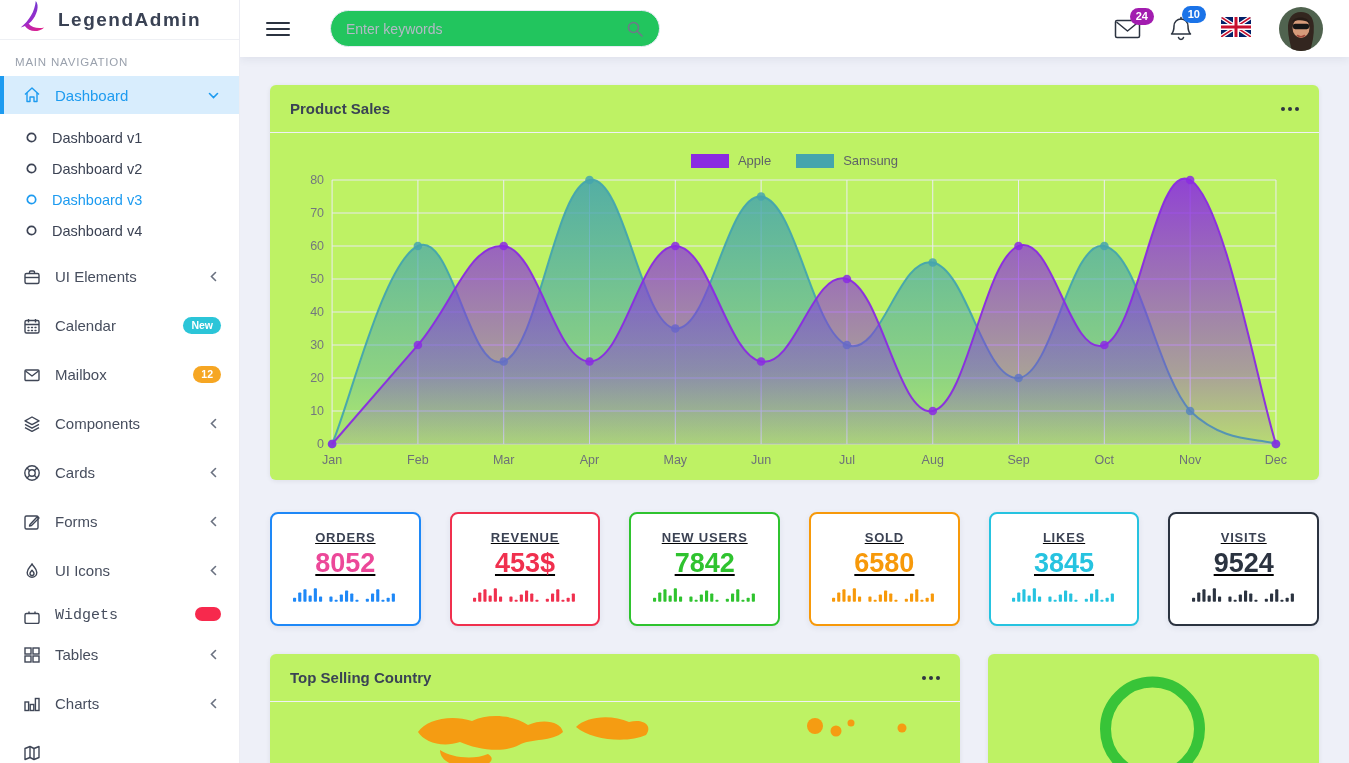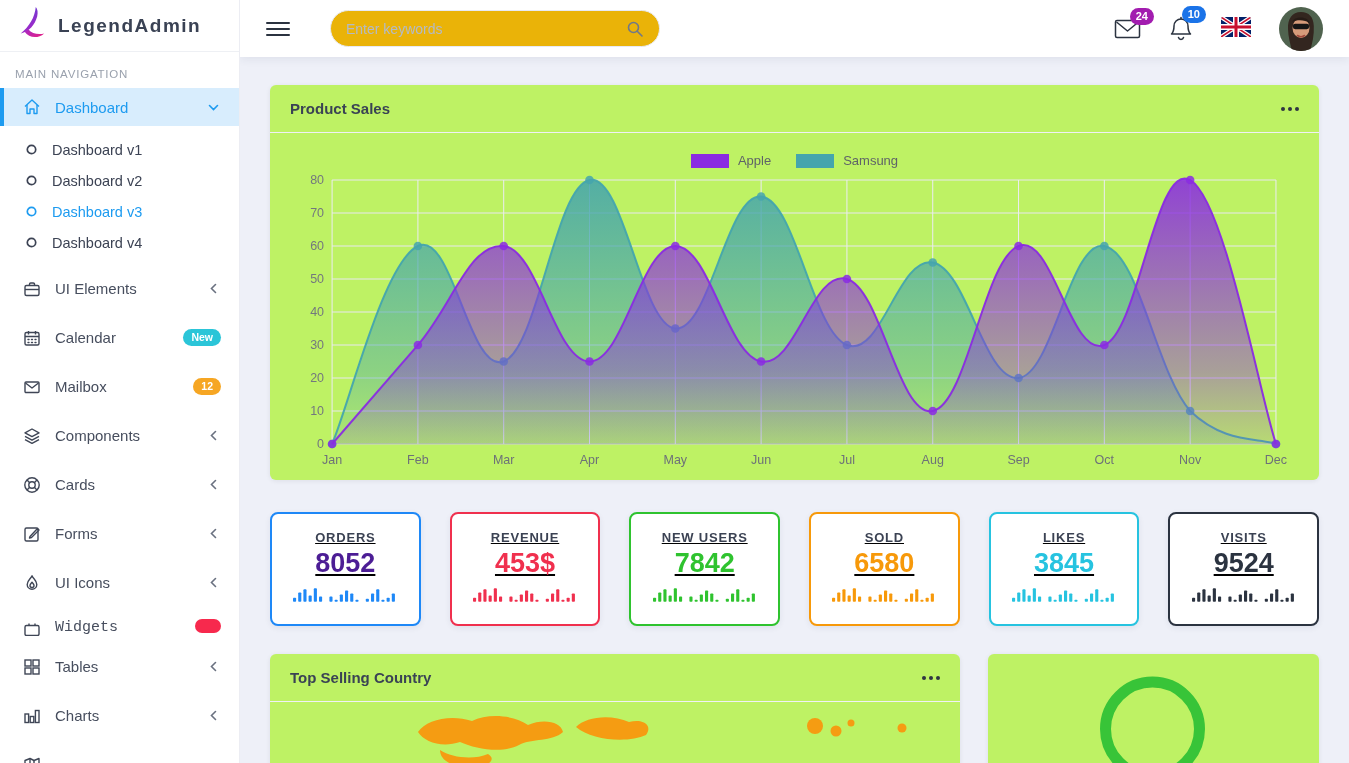"LegendAdmin" .logo-bar { height: 52px -> 40px }
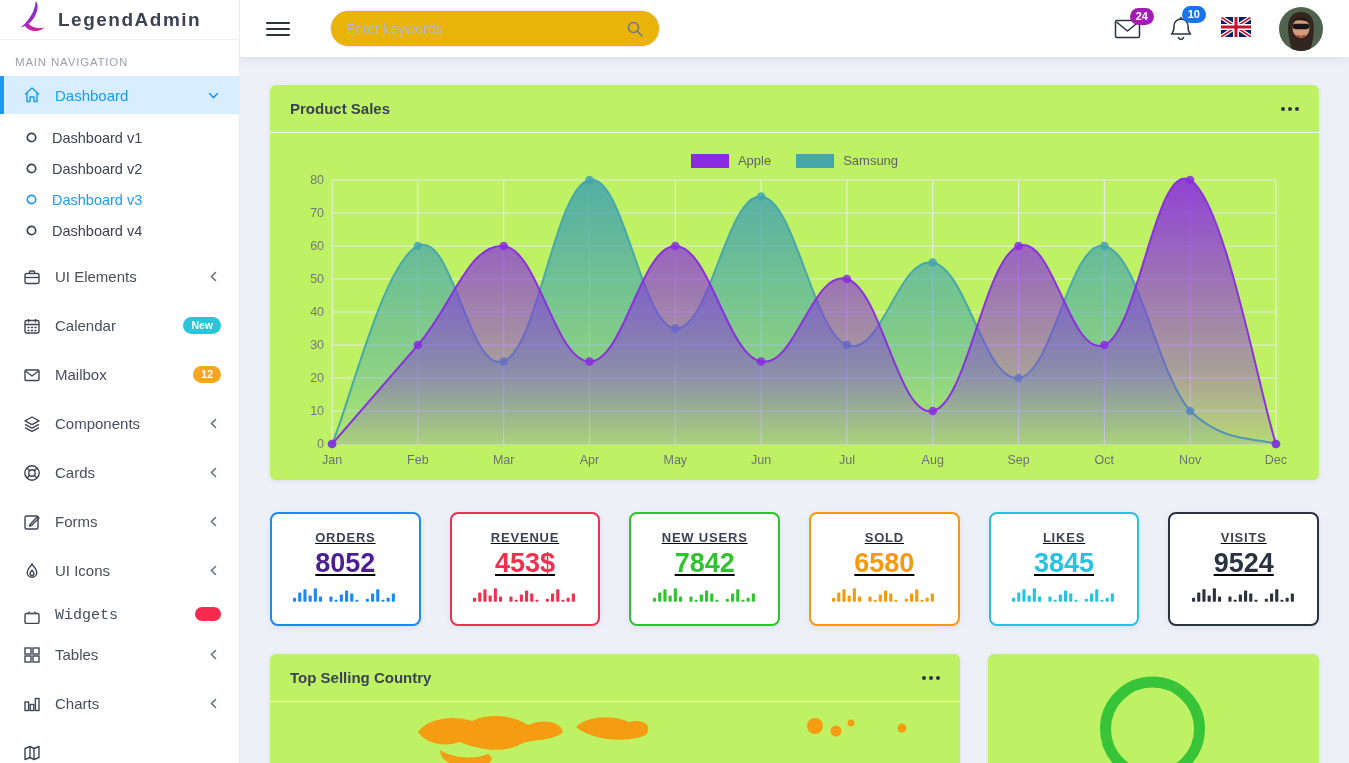"Enter keywords" .search-pill { background: #eab308 -> #22c55e }
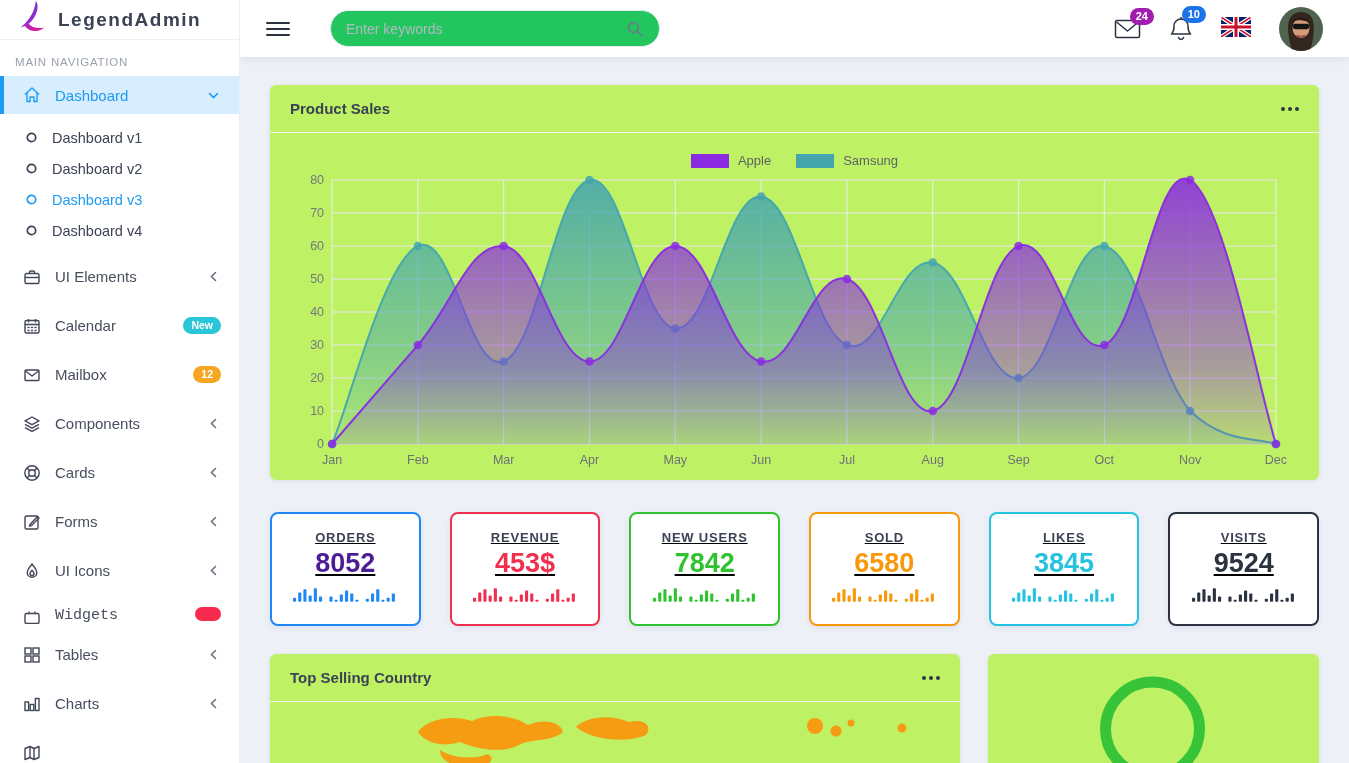"8052" div.stat-value { color: #4c1d95 -> #ec4899 }
